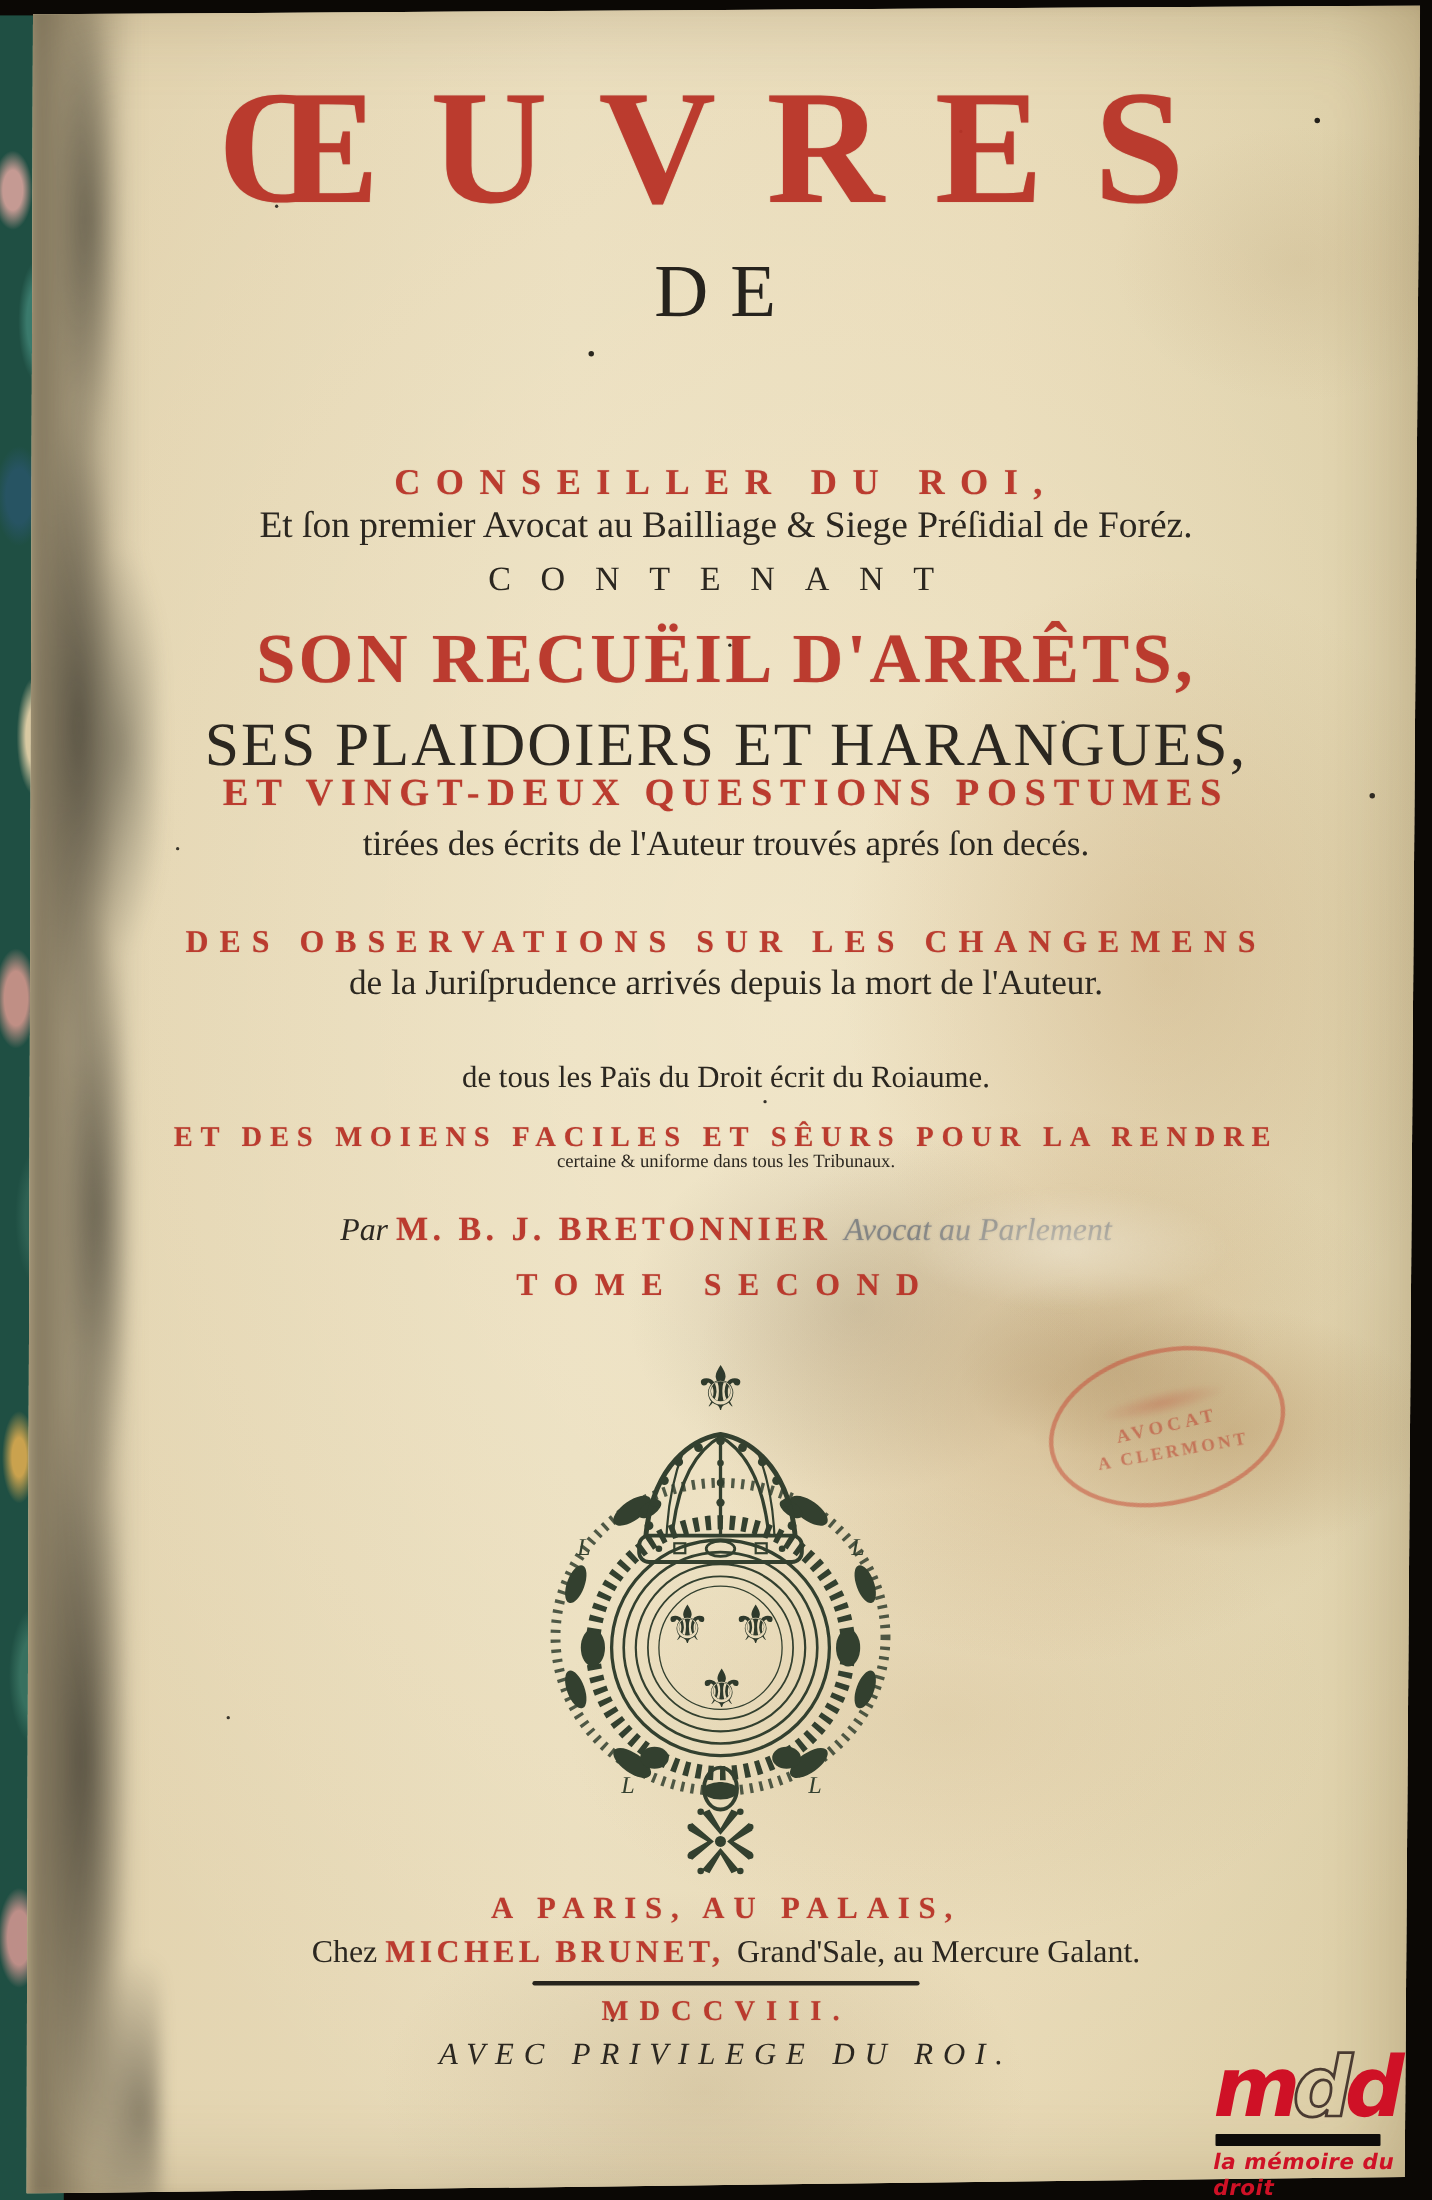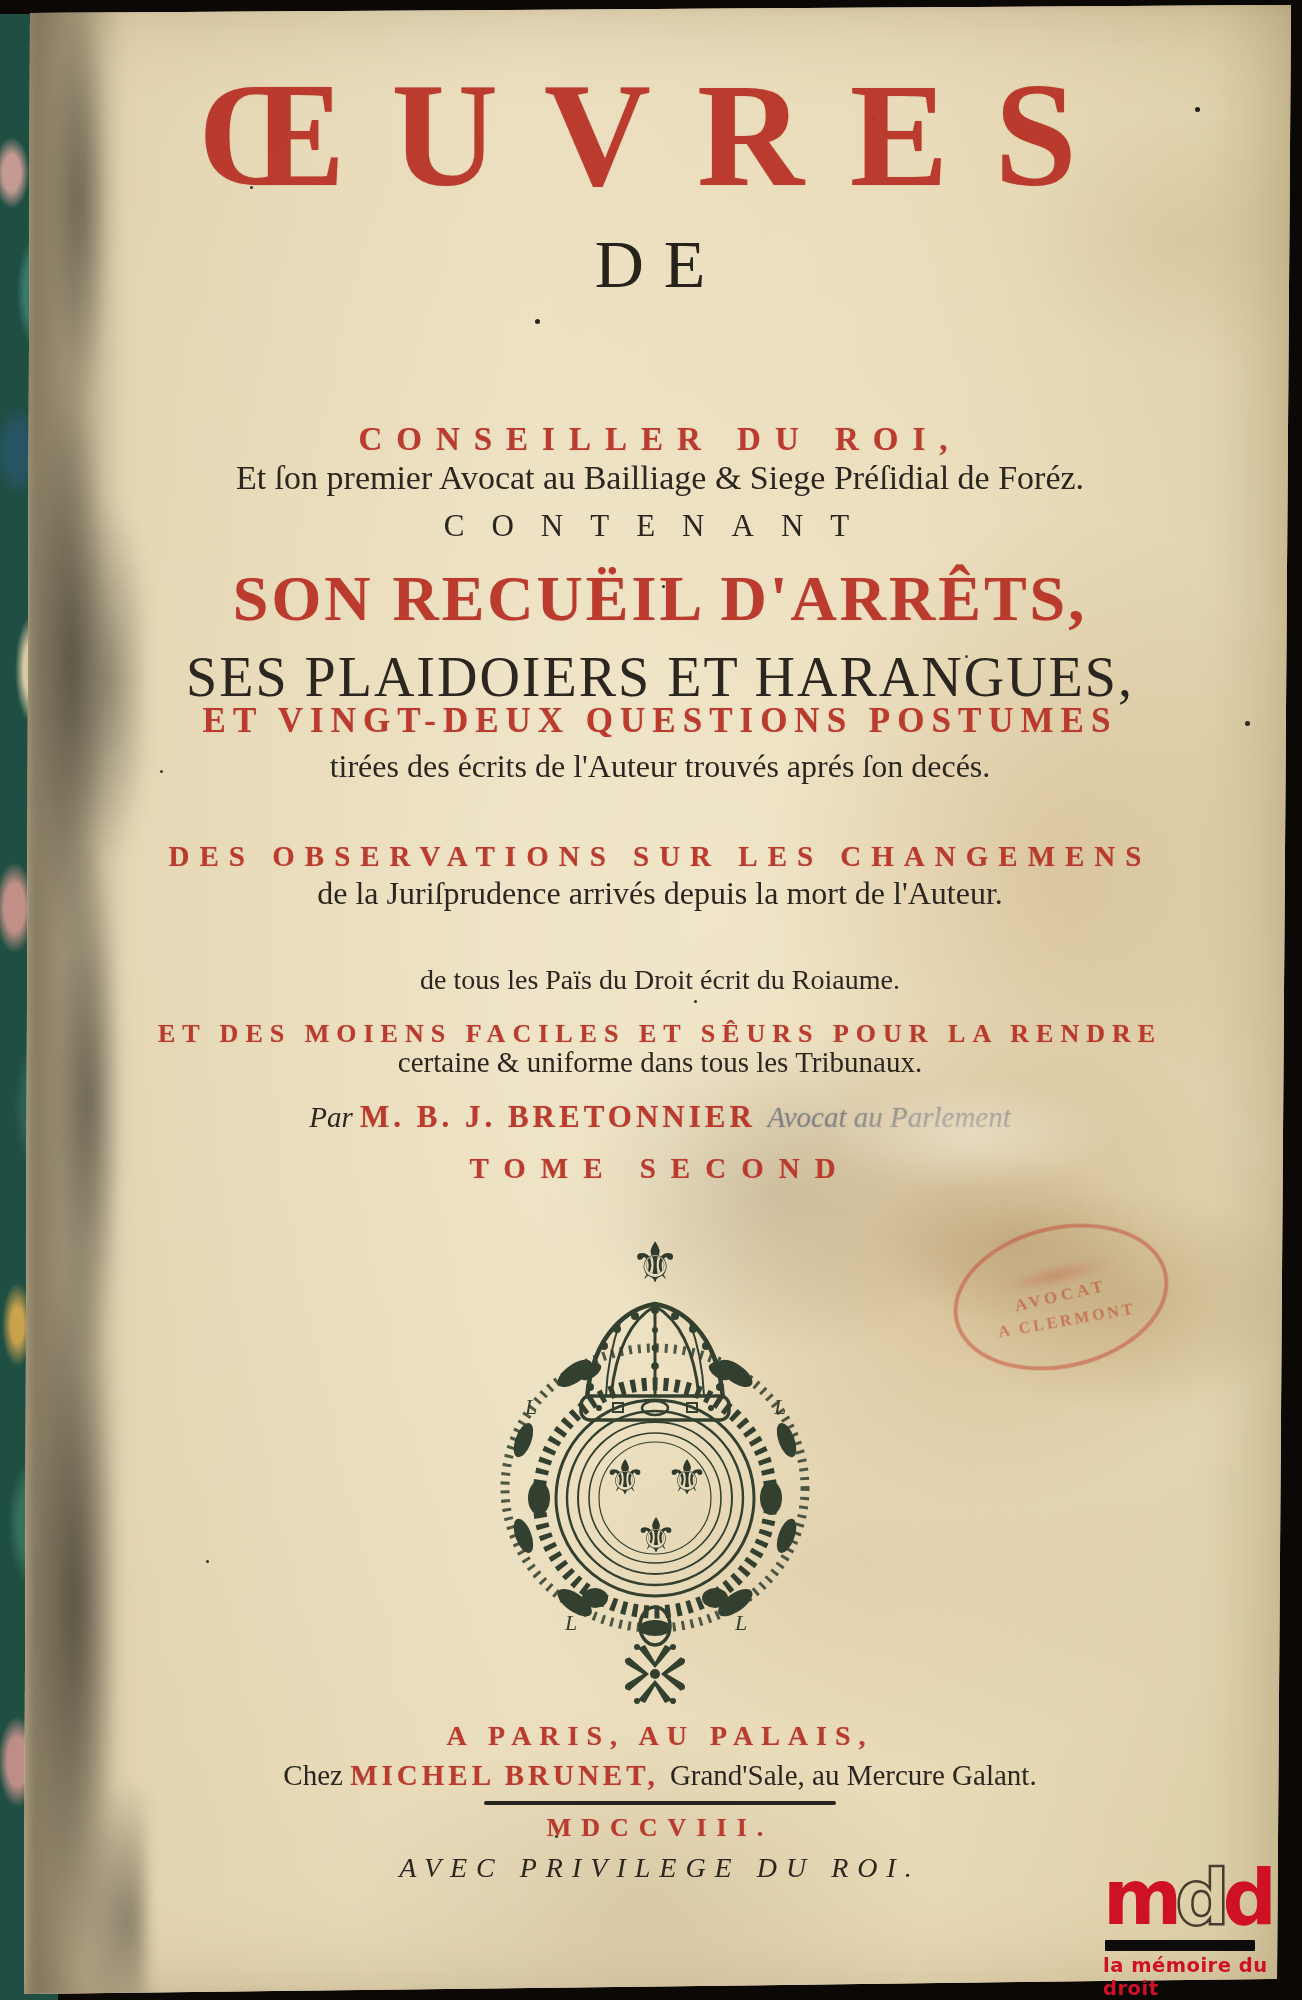"certaine & uniforme dans tous" div.line { font-size: 29px -> 17px }
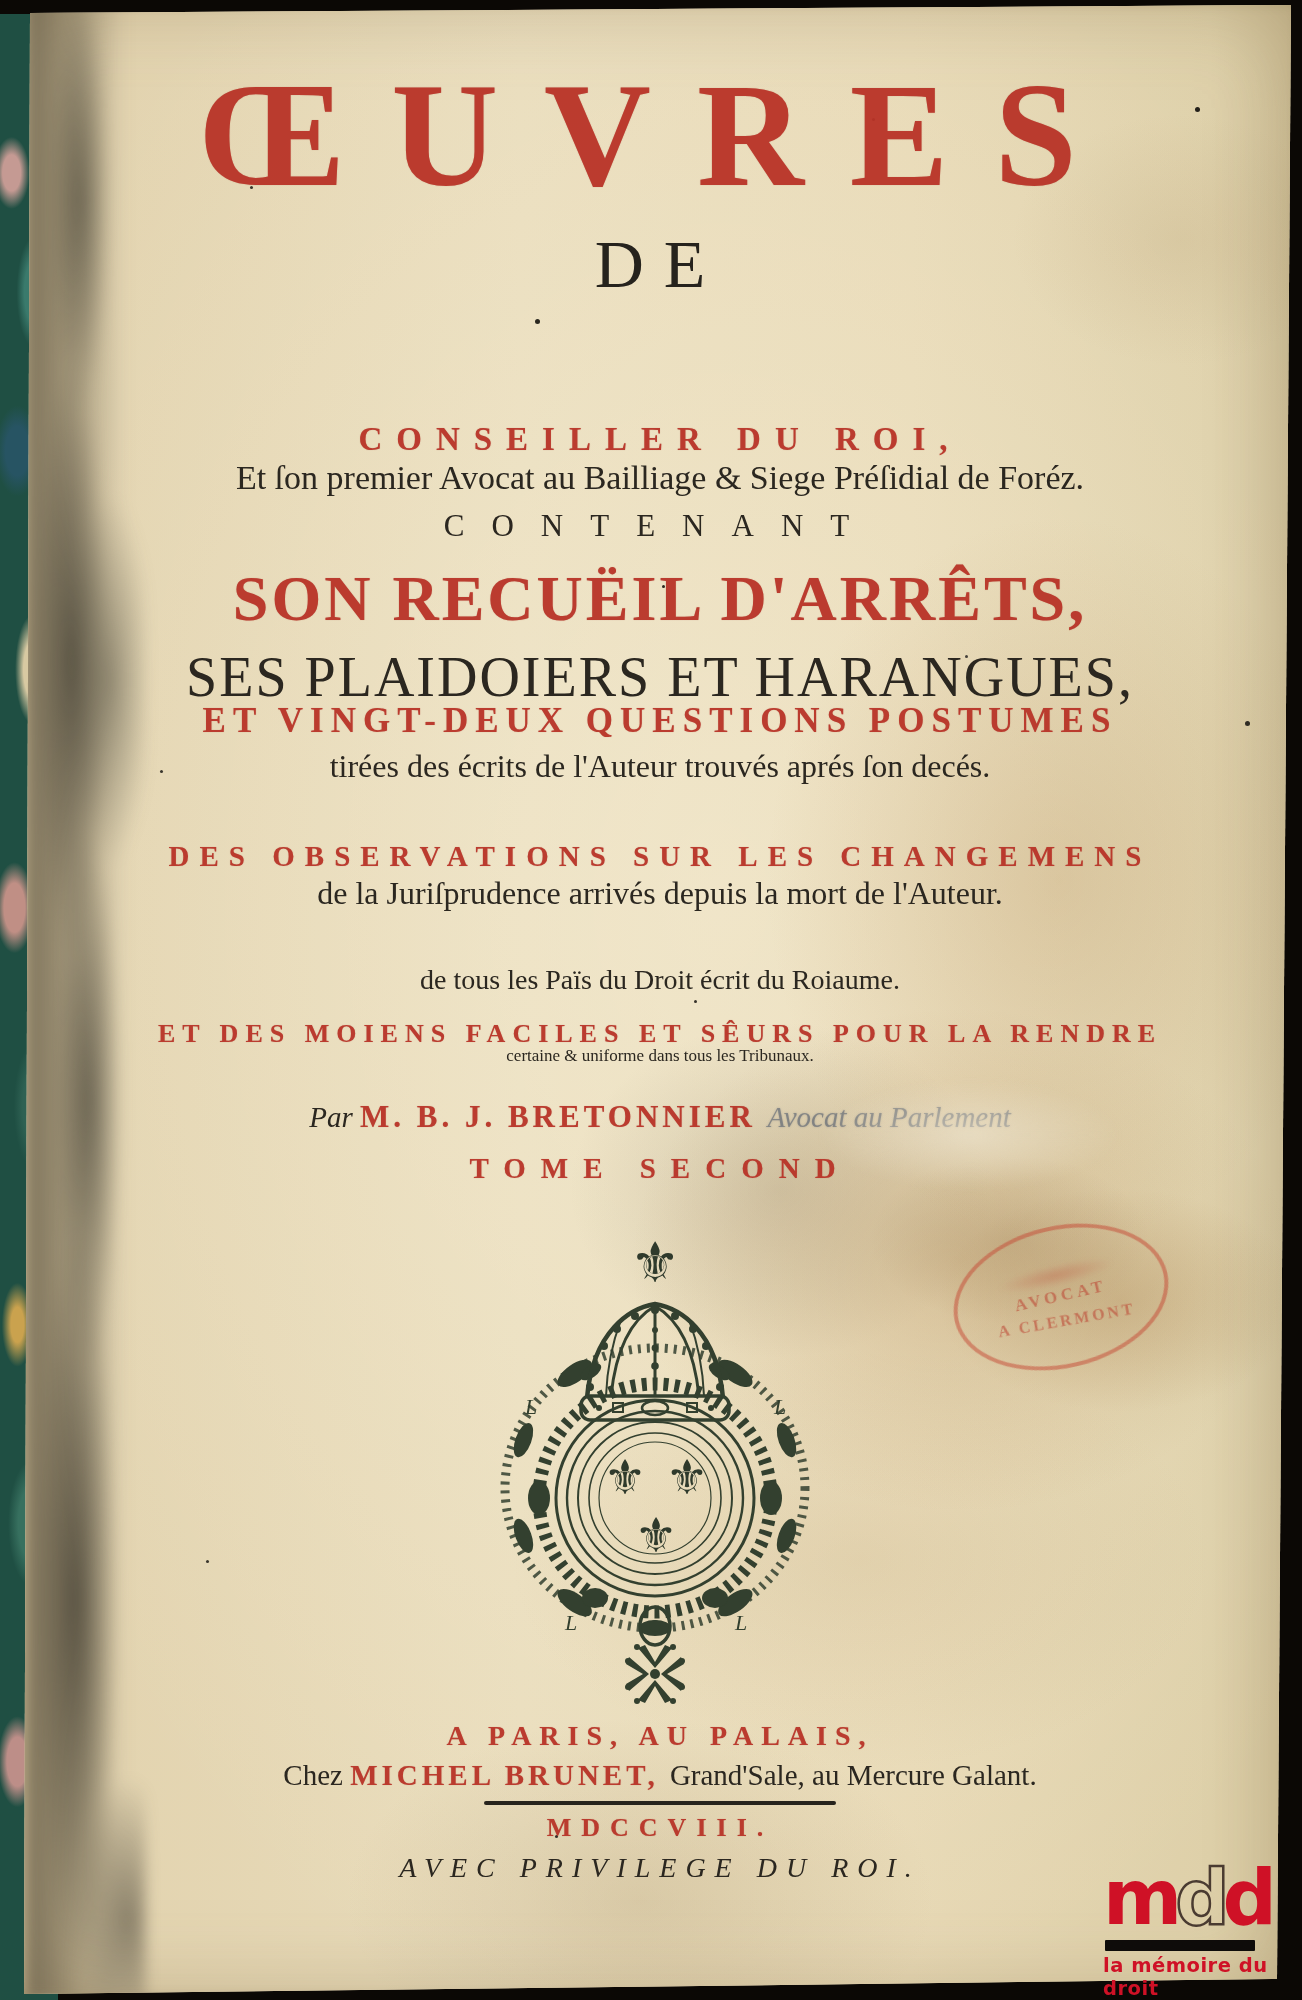"mdd" .mdd { font-style: none -> italic }
